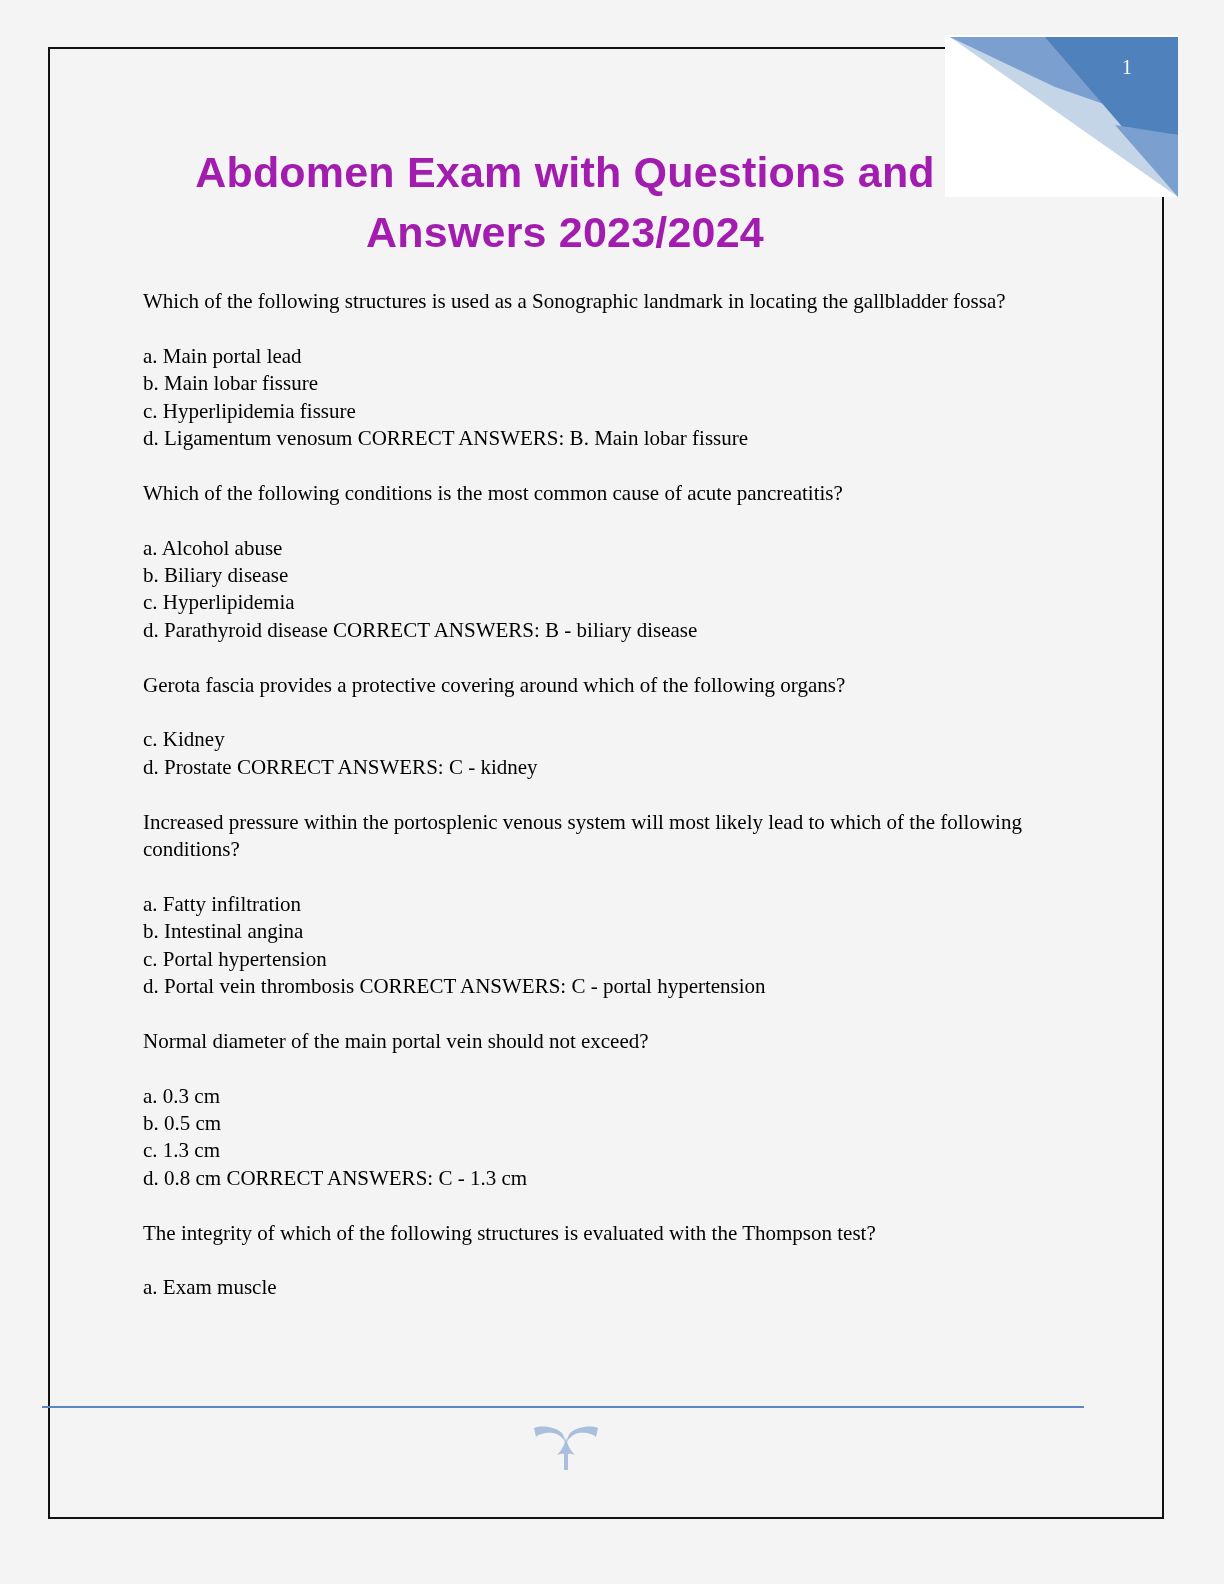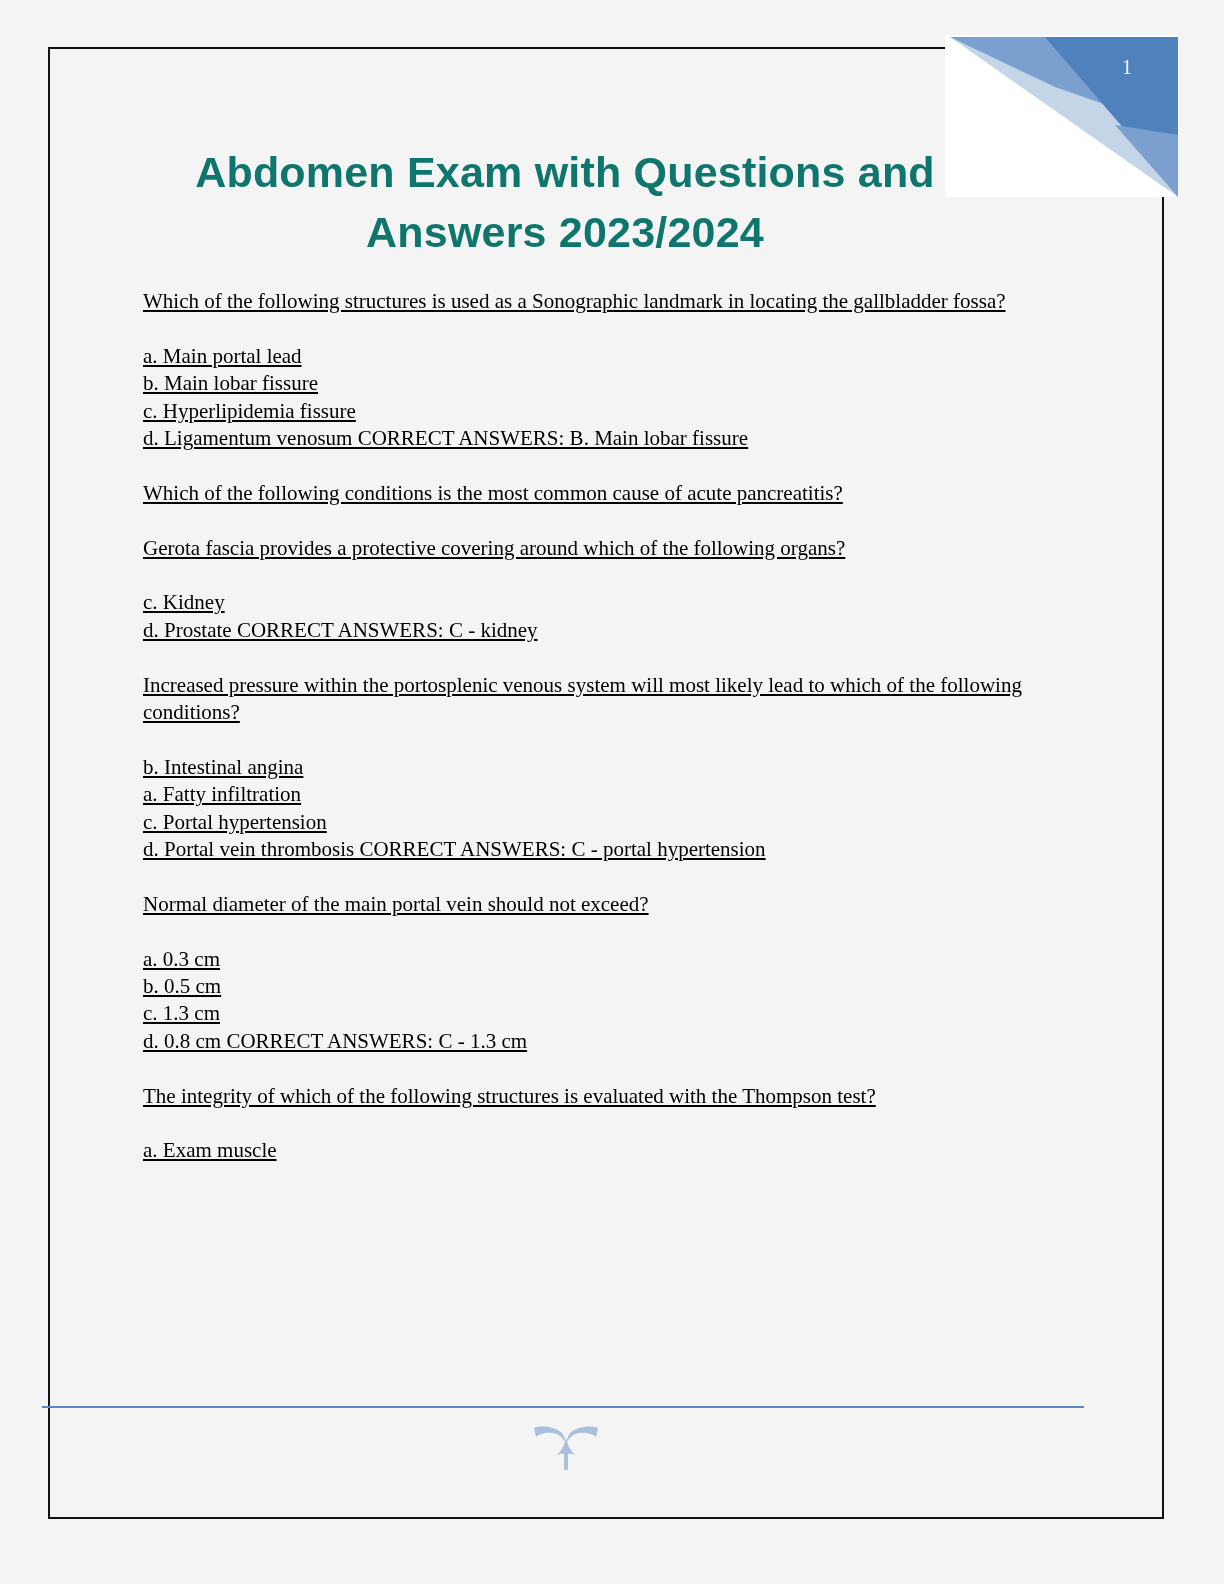"Abdomen Exam with Questions and" .title { color: #0f766e -> #a21caf }
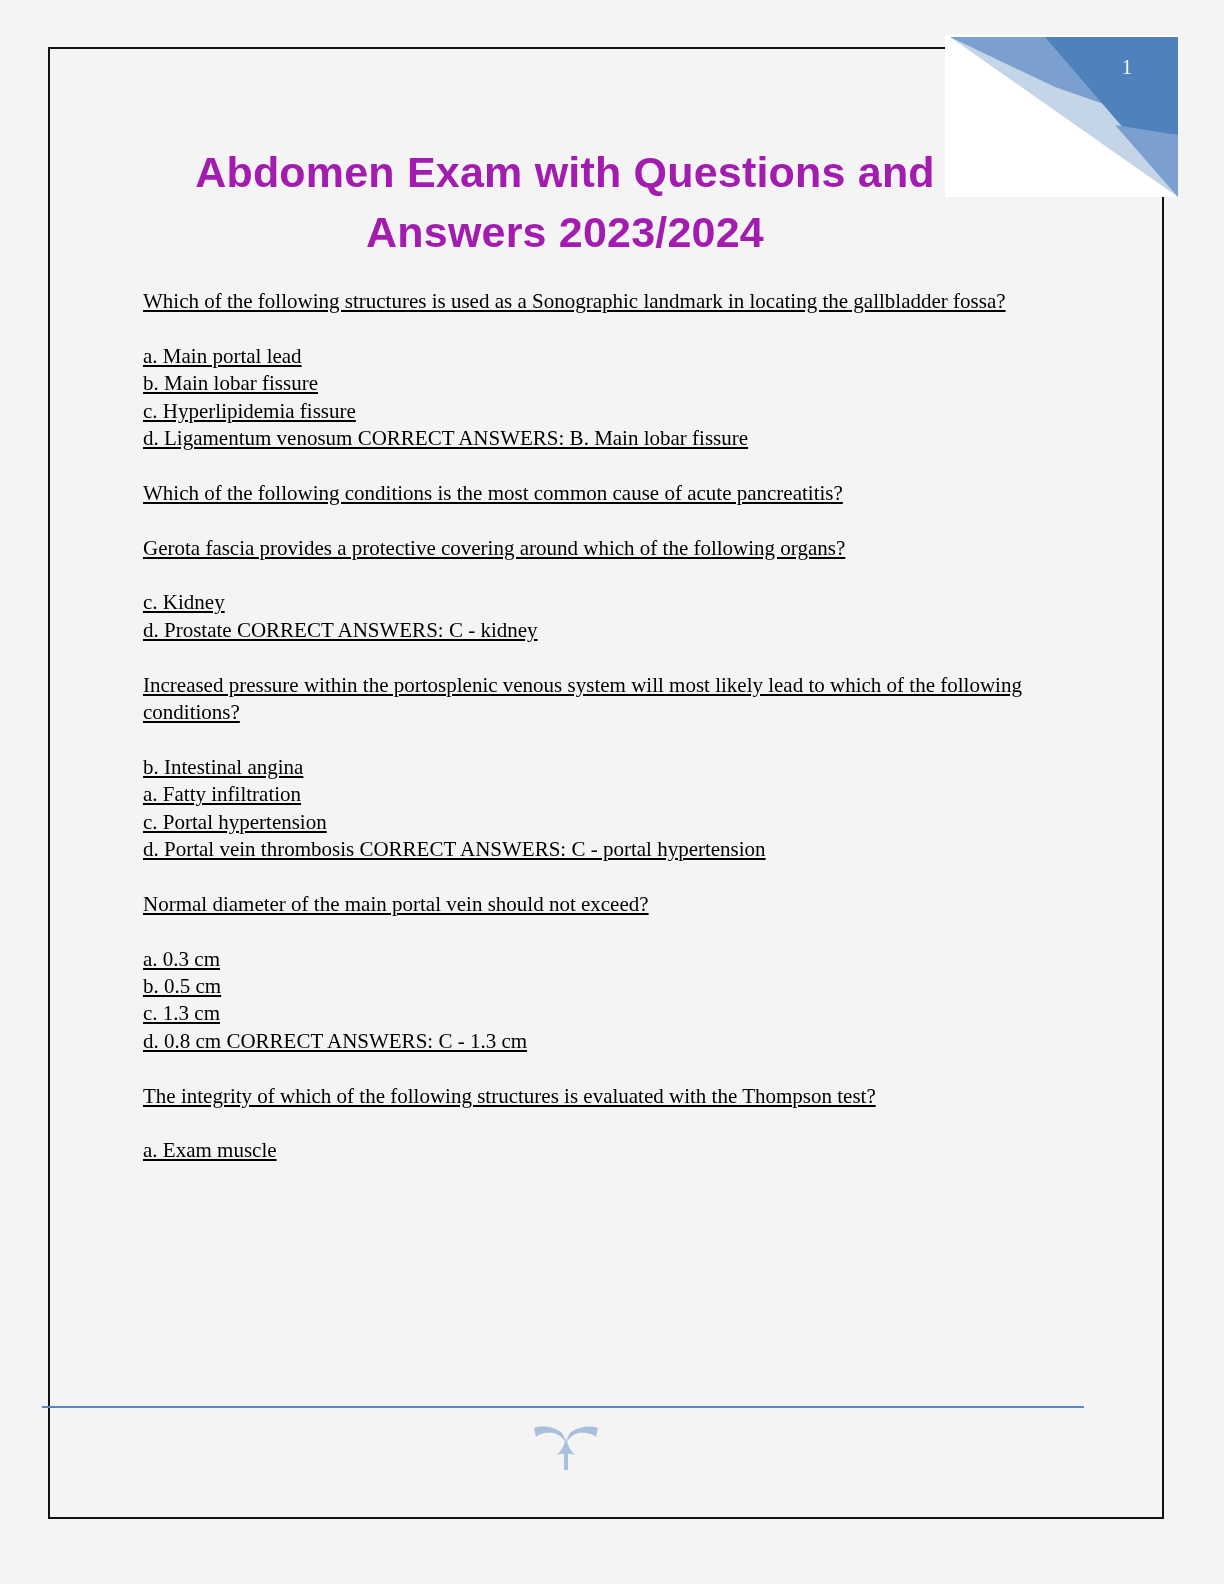"Which of the following structures" .question { text-decoration: underline -> none }
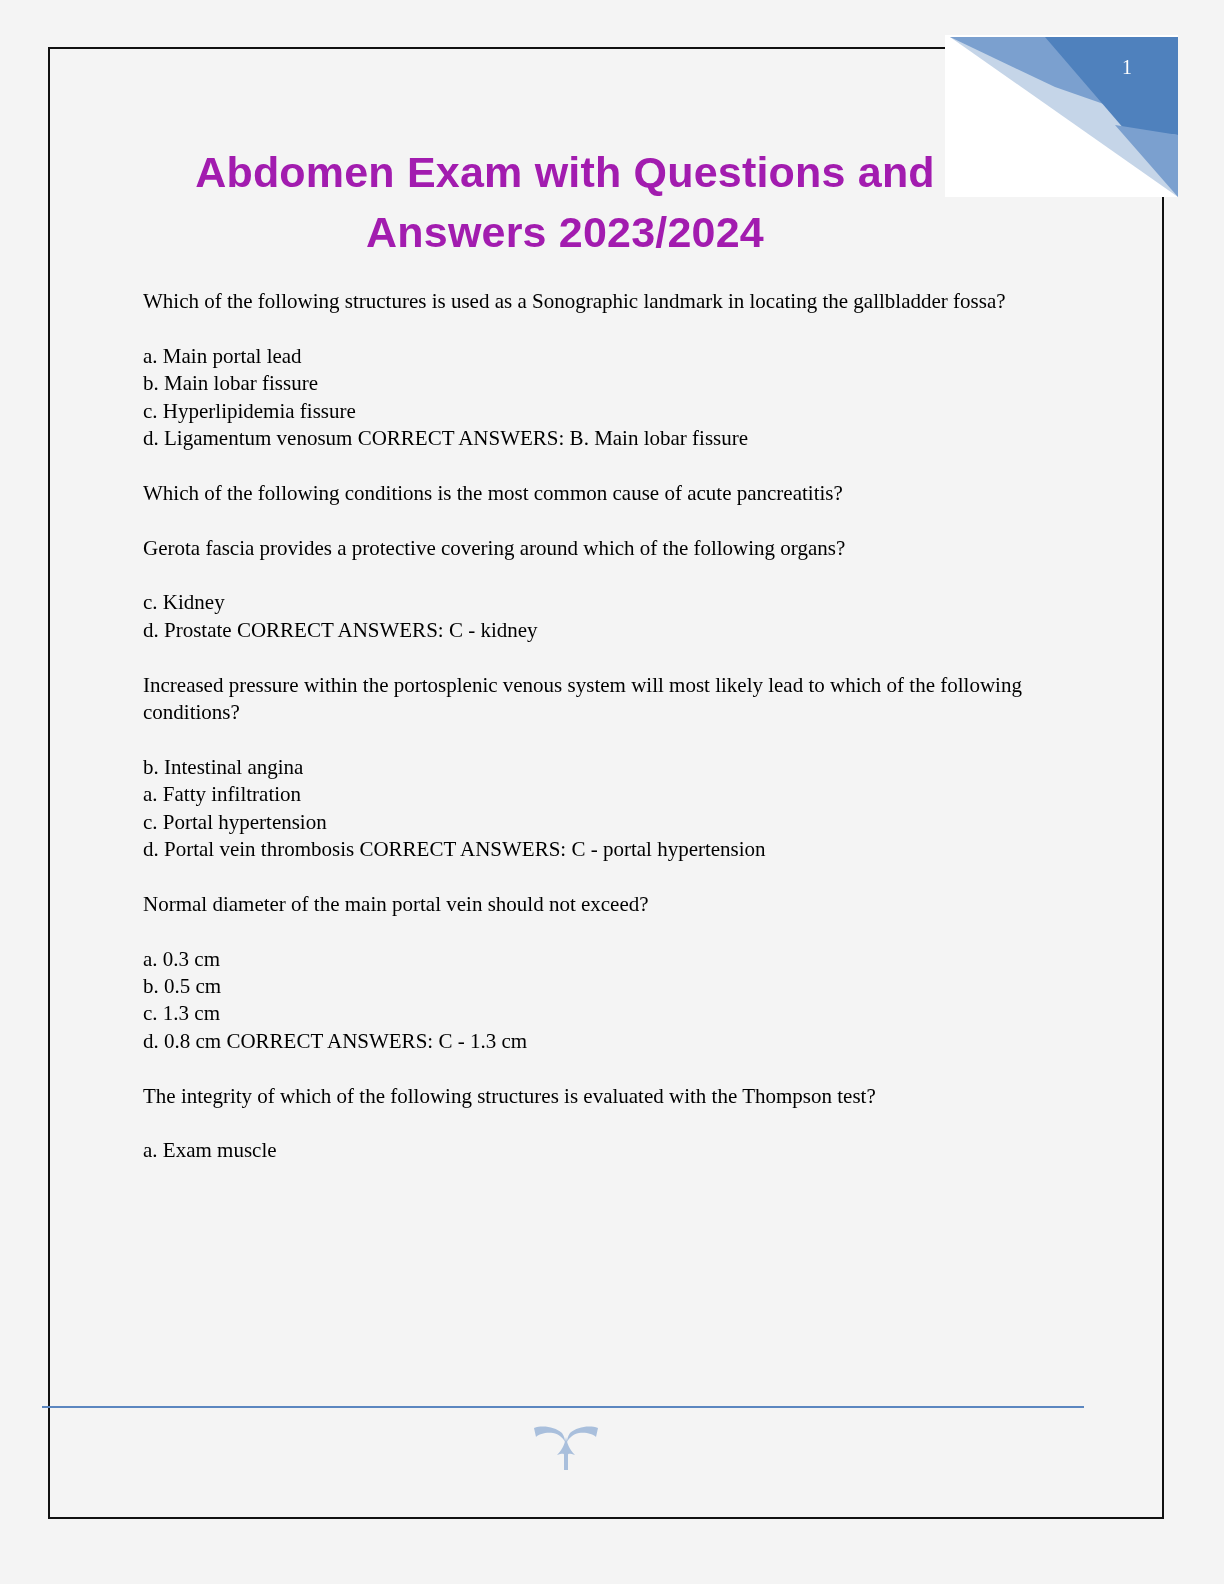"a. Alcohol abuse" div.options { html: none -> <div> <span>a. Alcohol abuse</span> <span>b. Biliary disease</span> <span>c. Hyperlipidemia</span> <span>d. Parathyroid disease CORRECT ANSWERS: B - biliary disease</span> </div> }
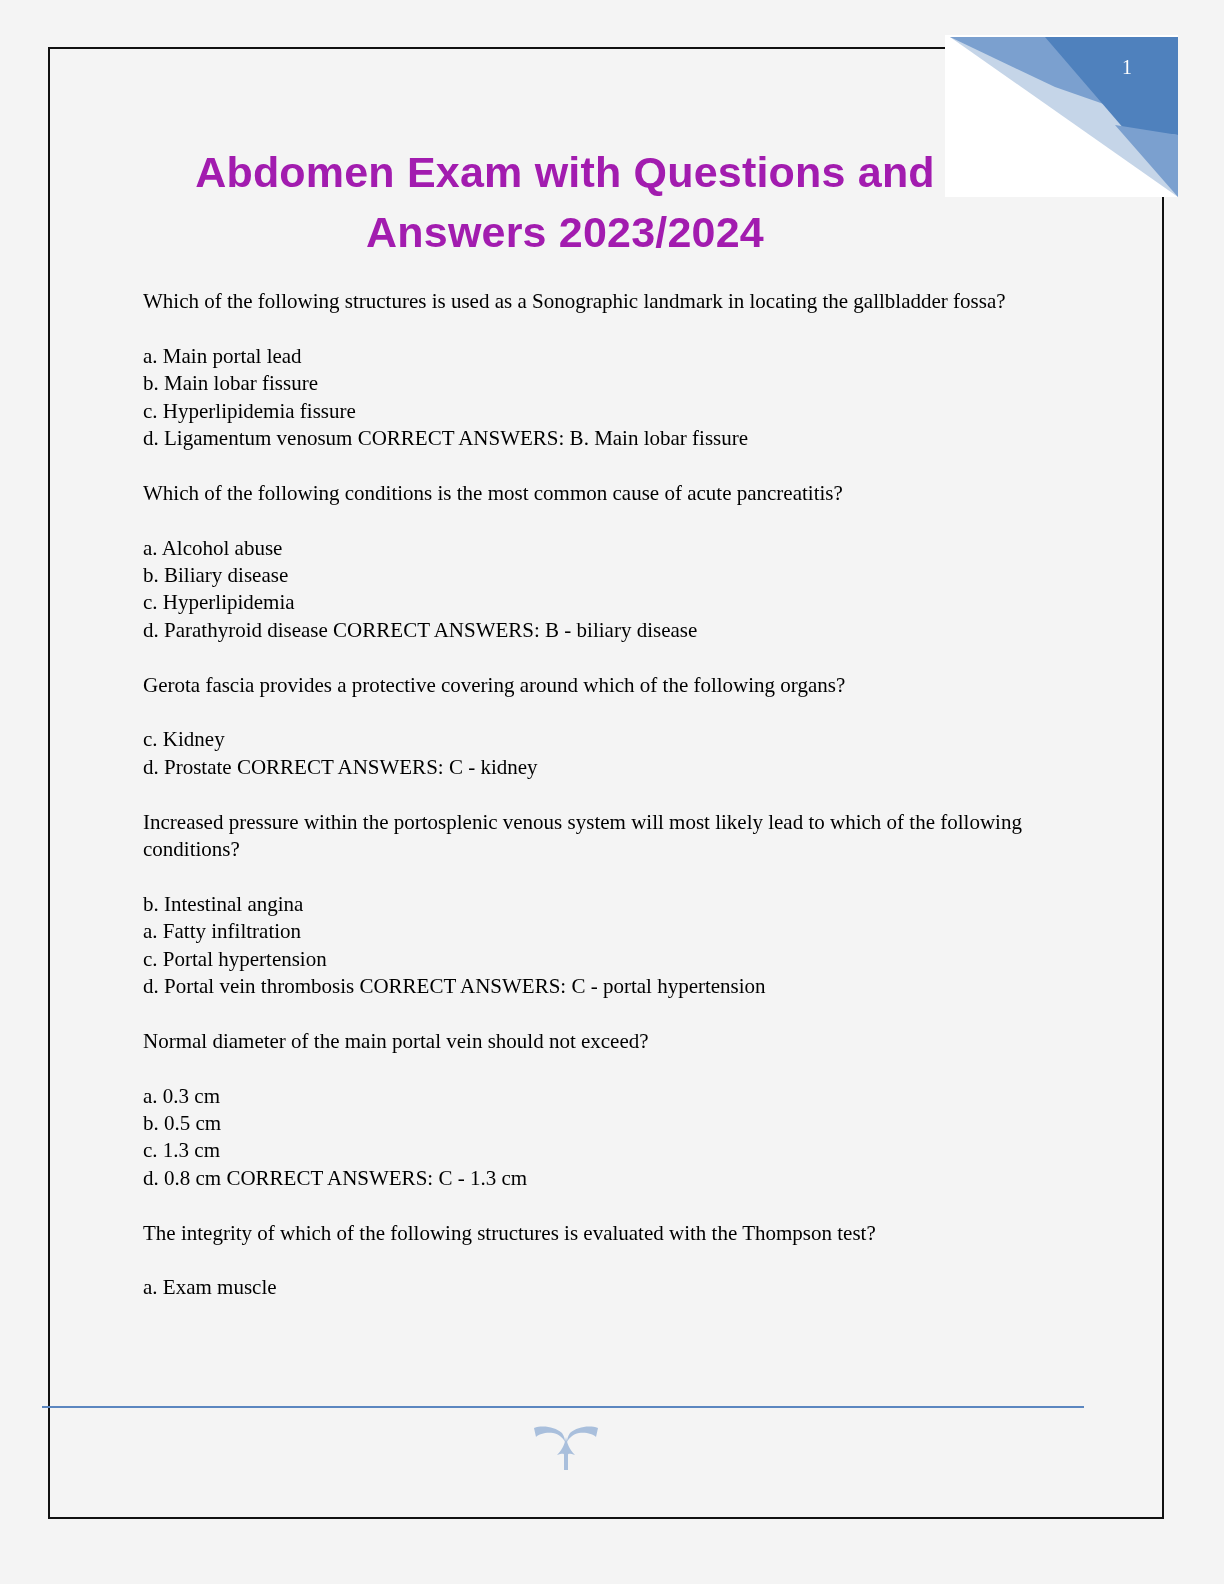"b. Intestinal angina" span.option { order: before "a. Fatty infiltration" -> after "a. Fatty infiltration" }
